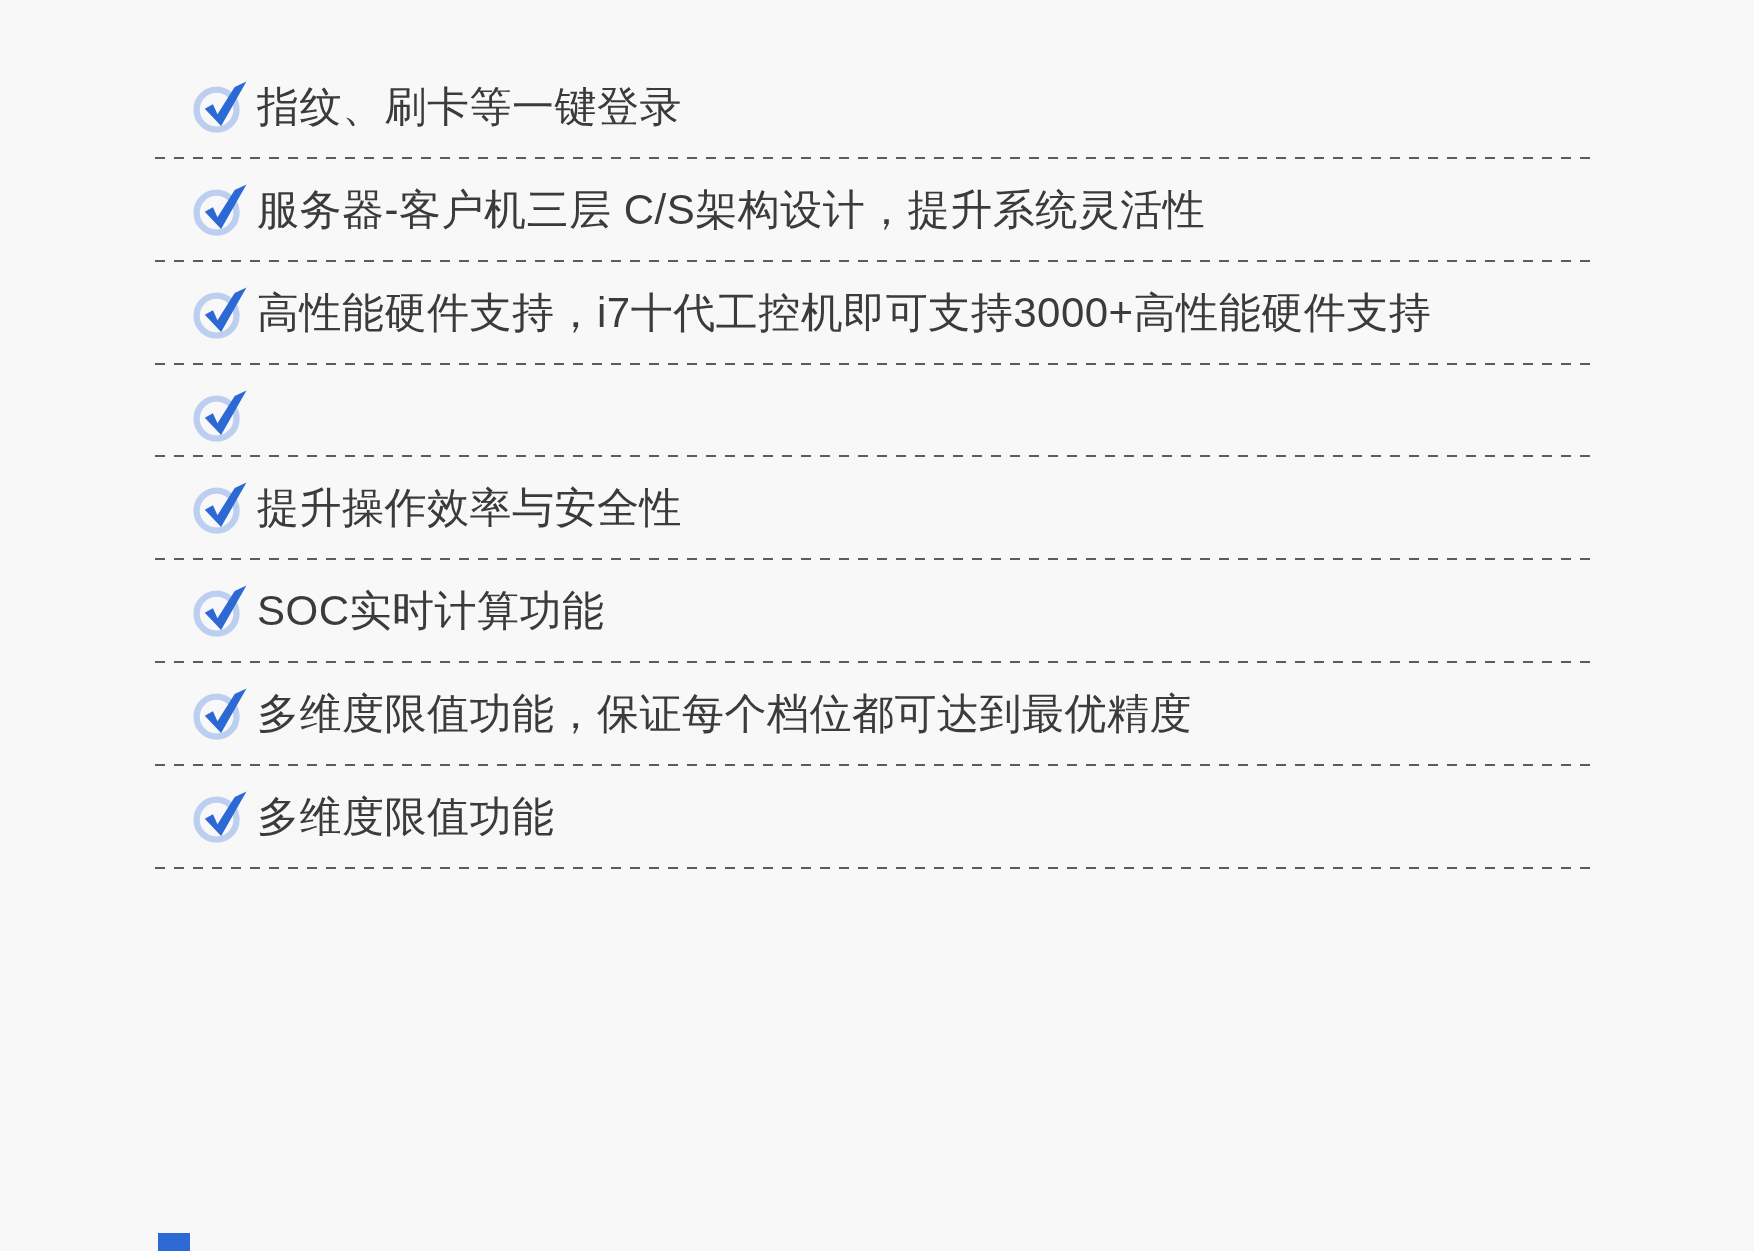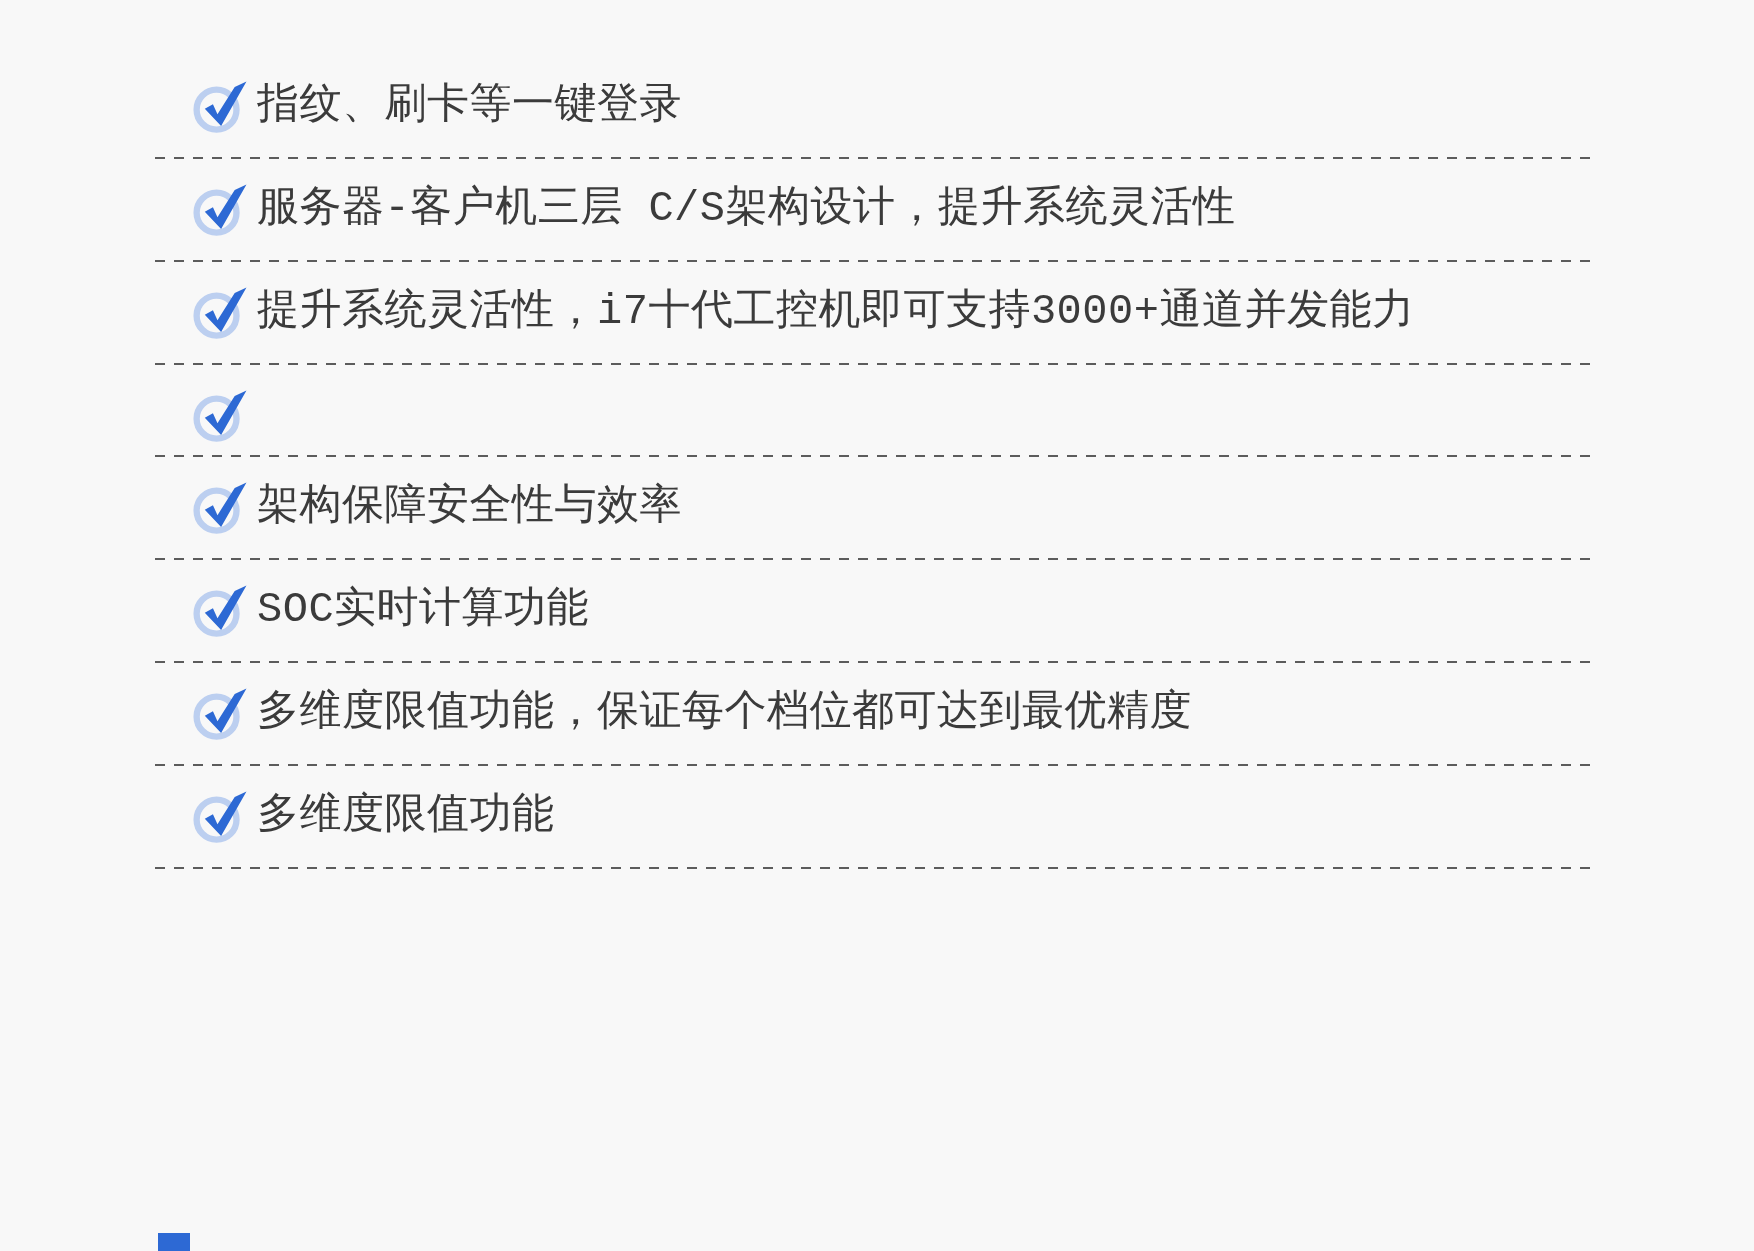"指纹、刷卡等一键登录" .feature-item { font-family: Liberation Mono, monospace -> none }
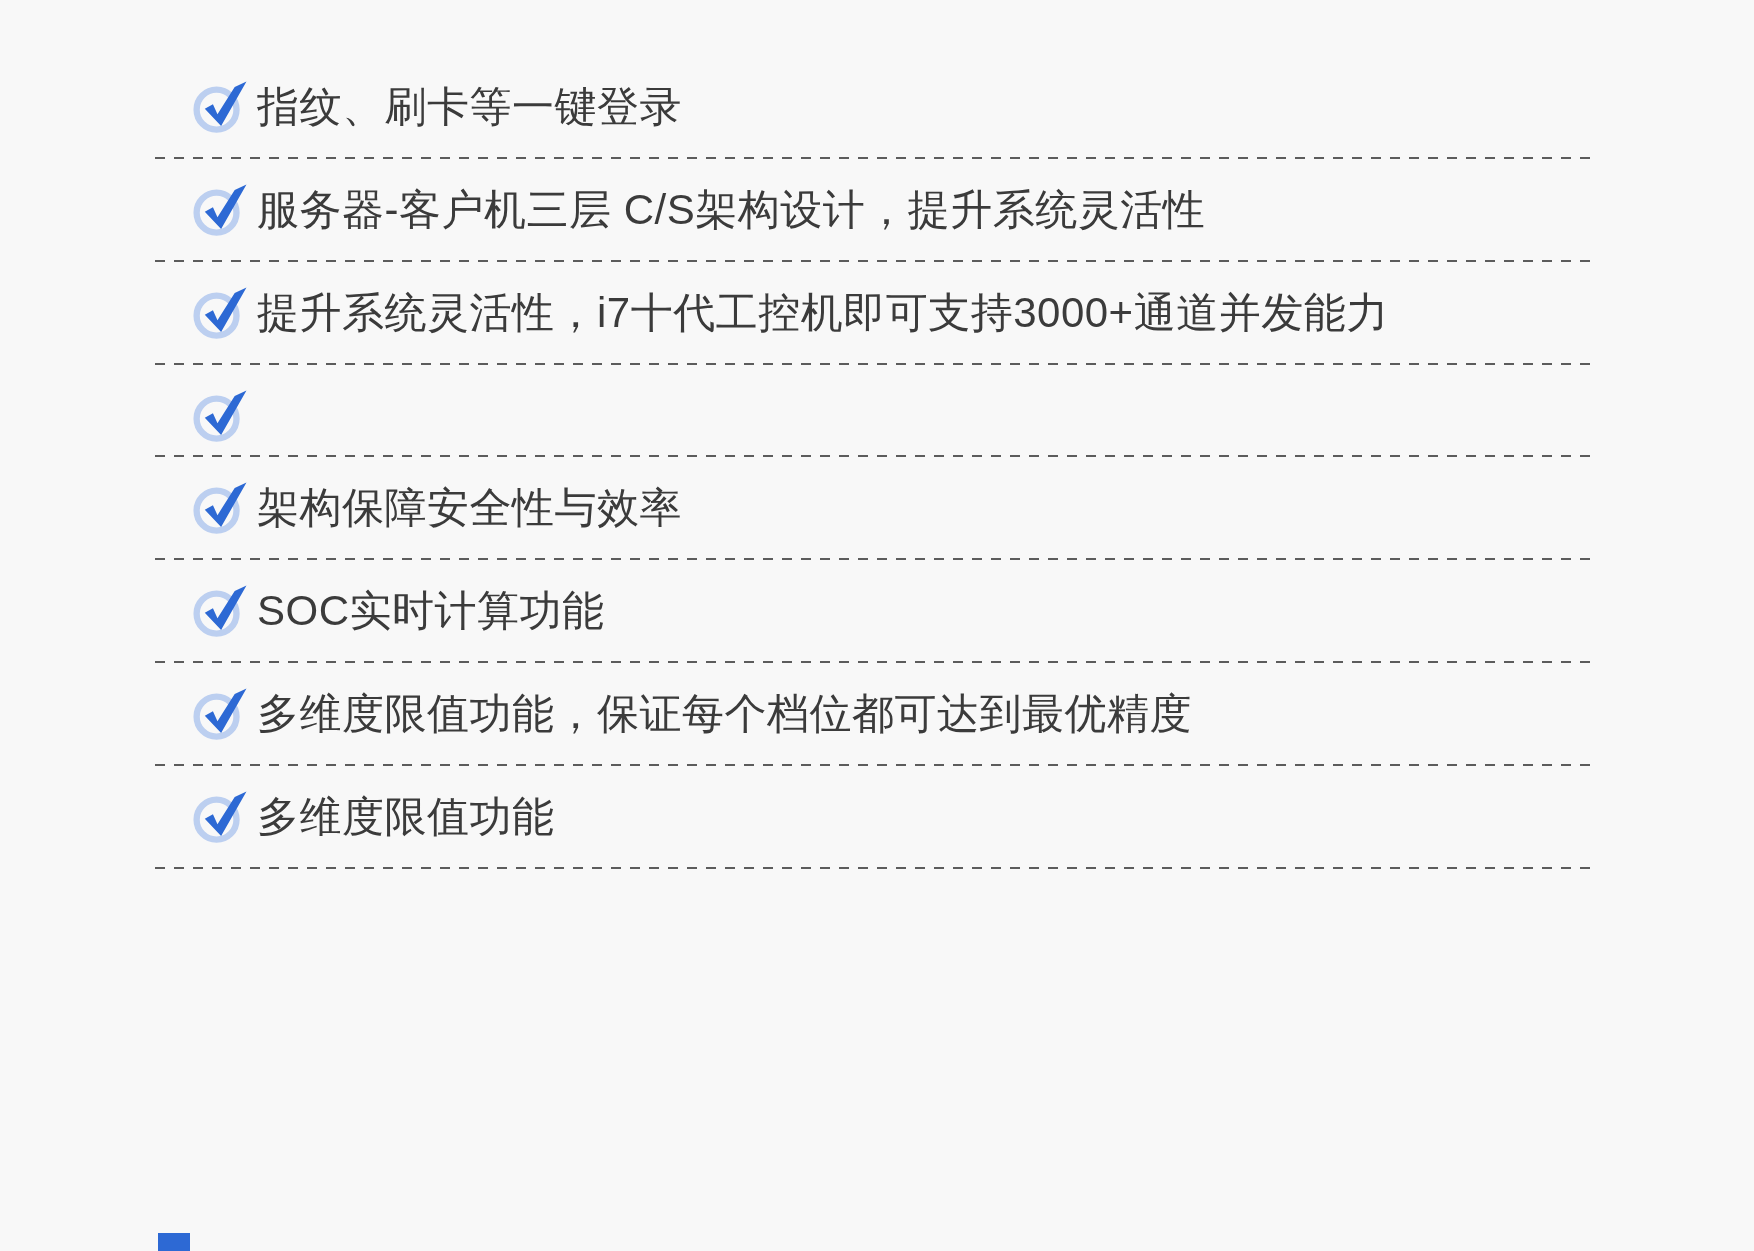"提升系统灵活性，i7十代工控机即可支持3000+通道并发能力" div.feature-line { text: 提升系统灵活性，i7十代工控机即可支持3000+通道并发能力 -> 高性能硬件支持，i7十代工控机即可支持3000+高性能硬件支持 }
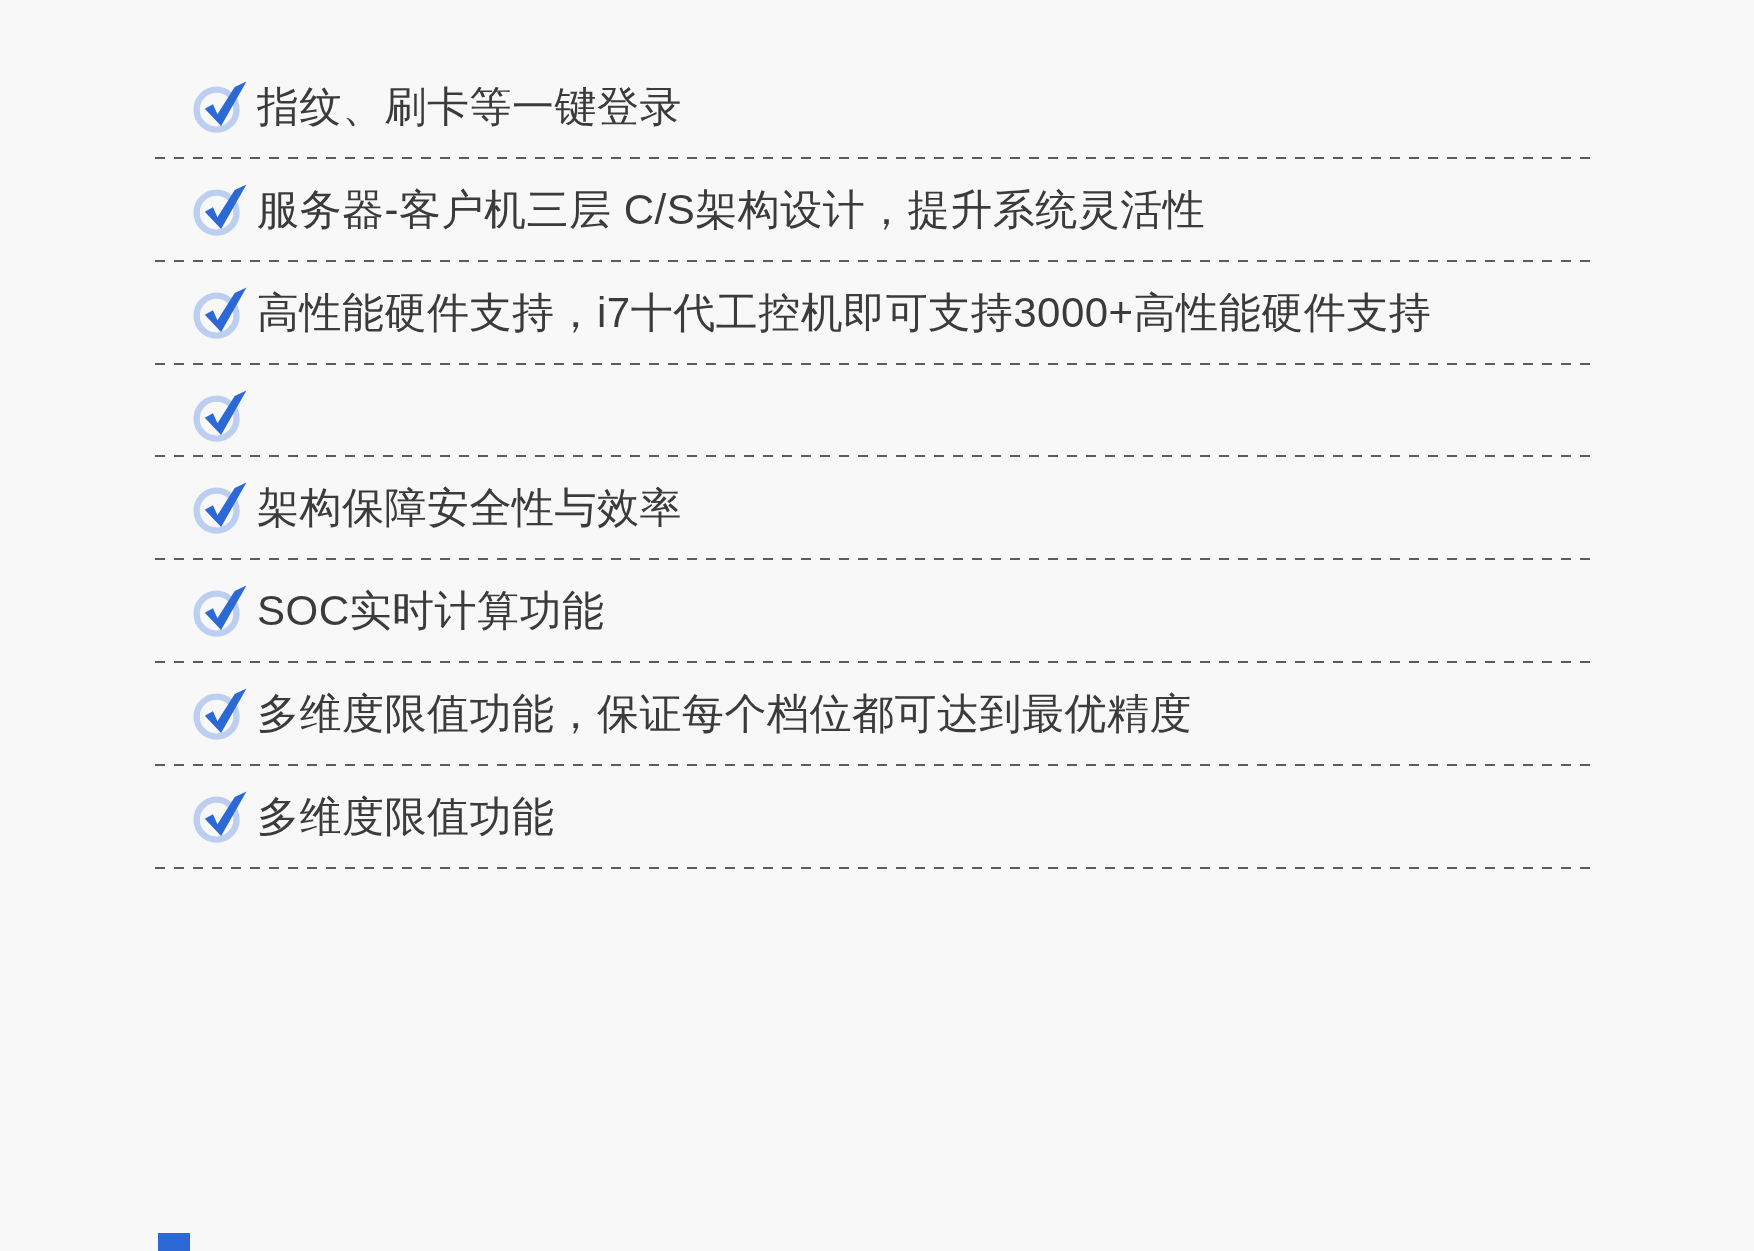"架构保障安全性与效率" div.feature-line { text: 架构保障安全性与效率 -> 提升操作效率与安全性 }
